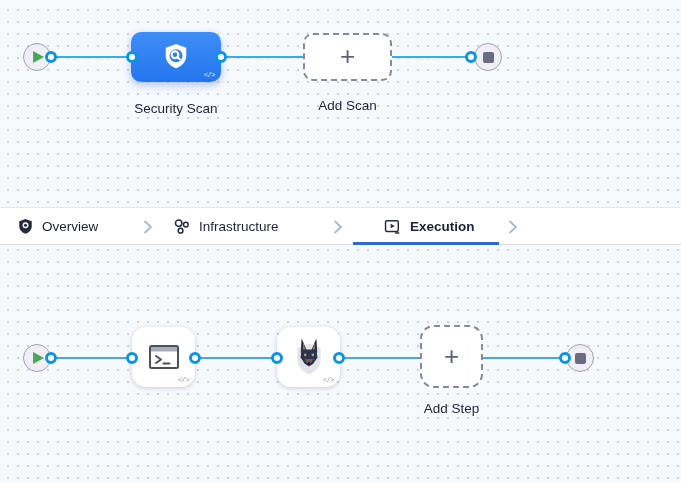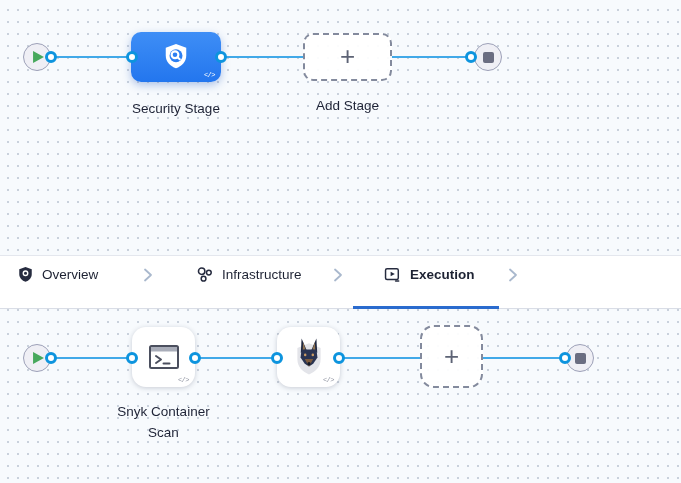"Security Stage" div.node-label { text: Stage -> Scan }
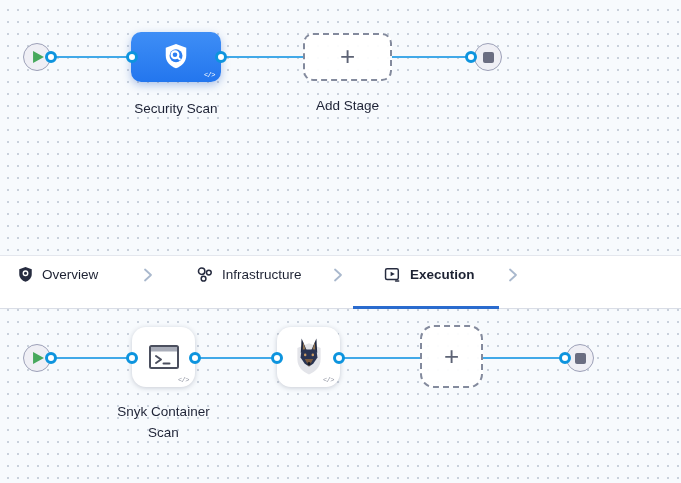"Add Stage" div.node-label { text: Stage -> Scan }
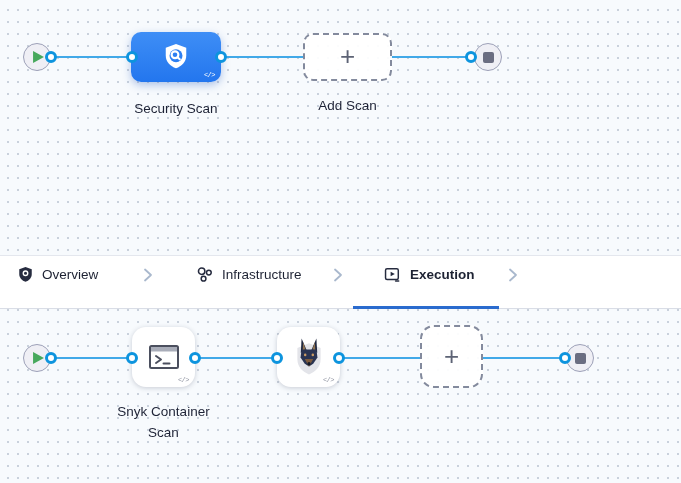"Overview" #tab-bar { height: 54px -> 38px; margin-top: 48px -> none }
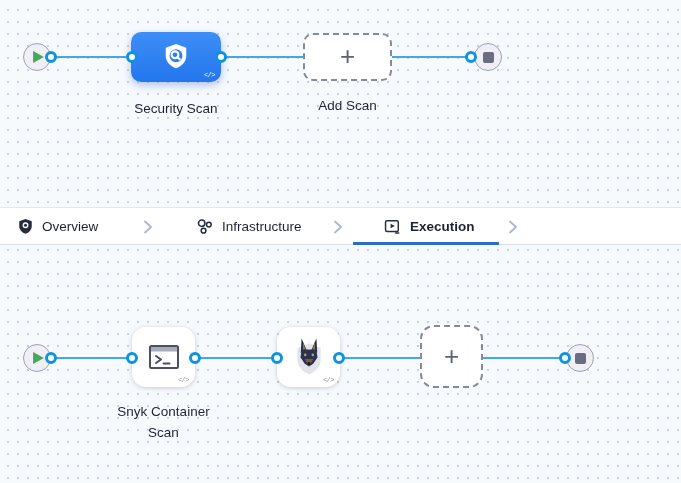"Infrastructure" div.tab { left: 196px -> 173px }
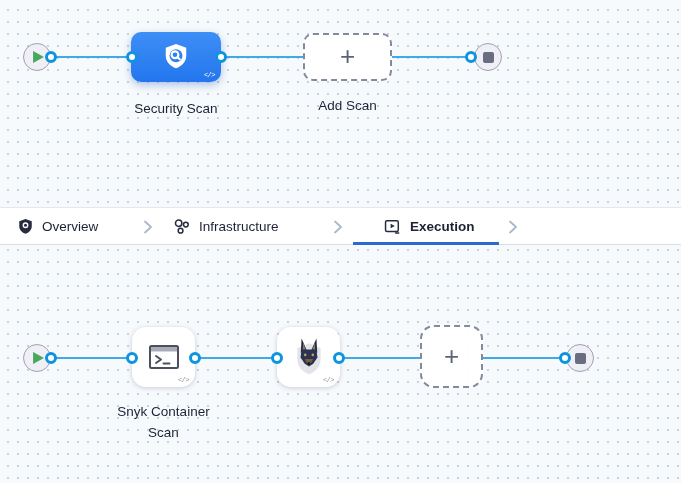"Snyk Container Scan" div.node-label { html: <div>Snyk Container Scan</div> -> none }
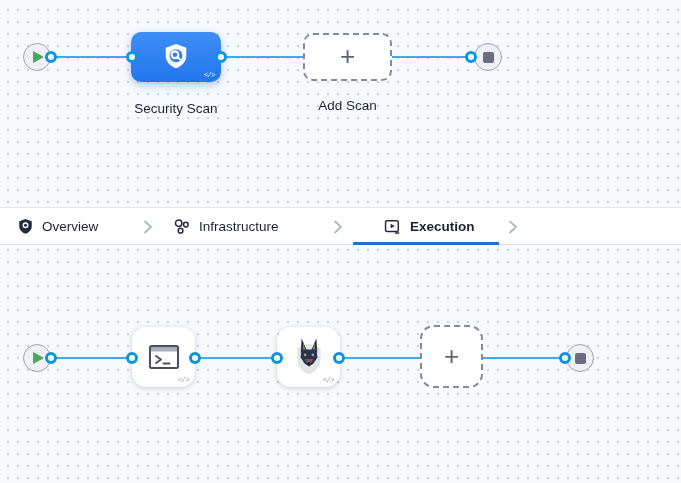"Add Step" div.node-label { html: none -> <div>Add Step</div> }
